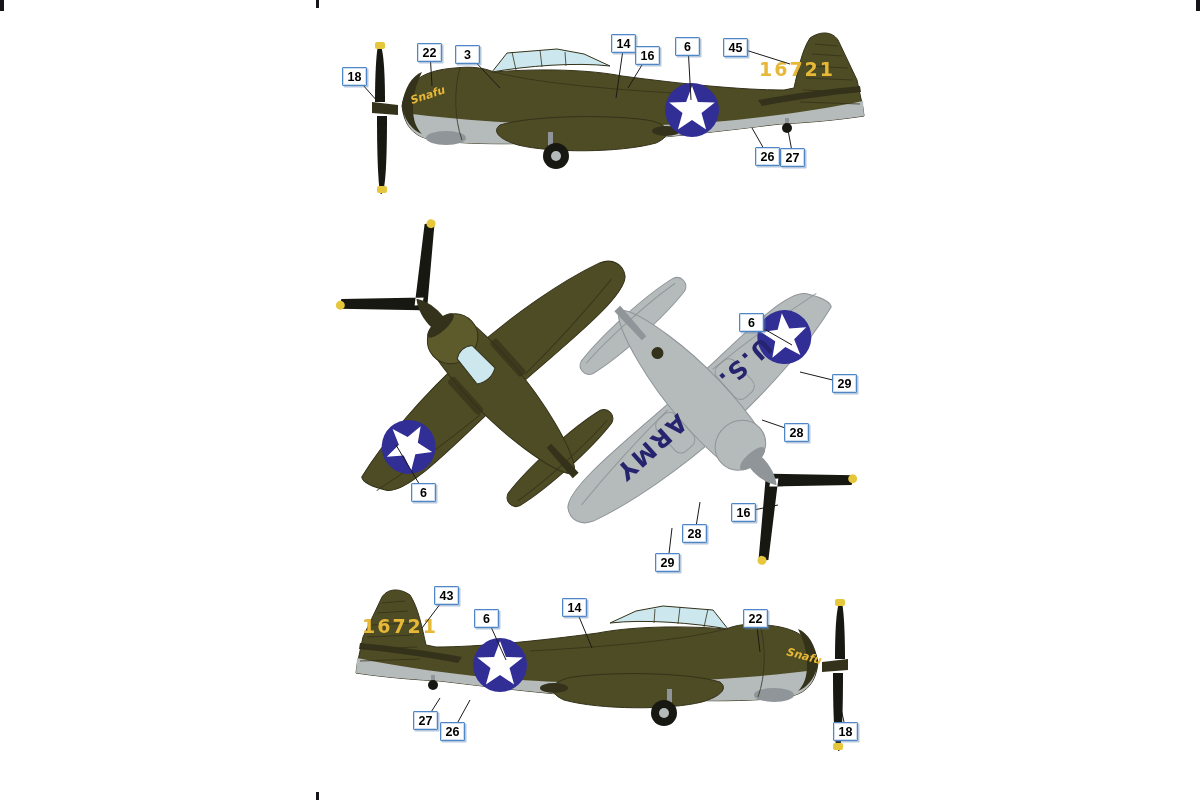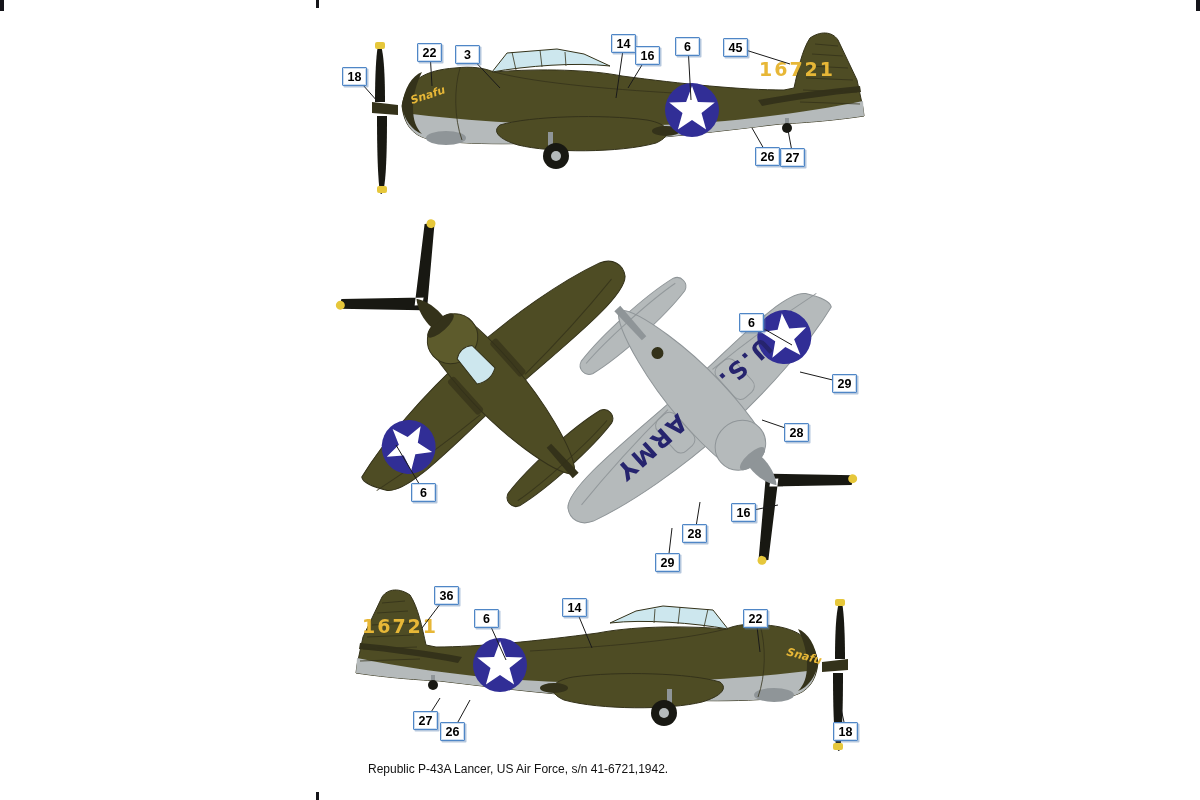"36" div.callout { text: 36 -> 43 }
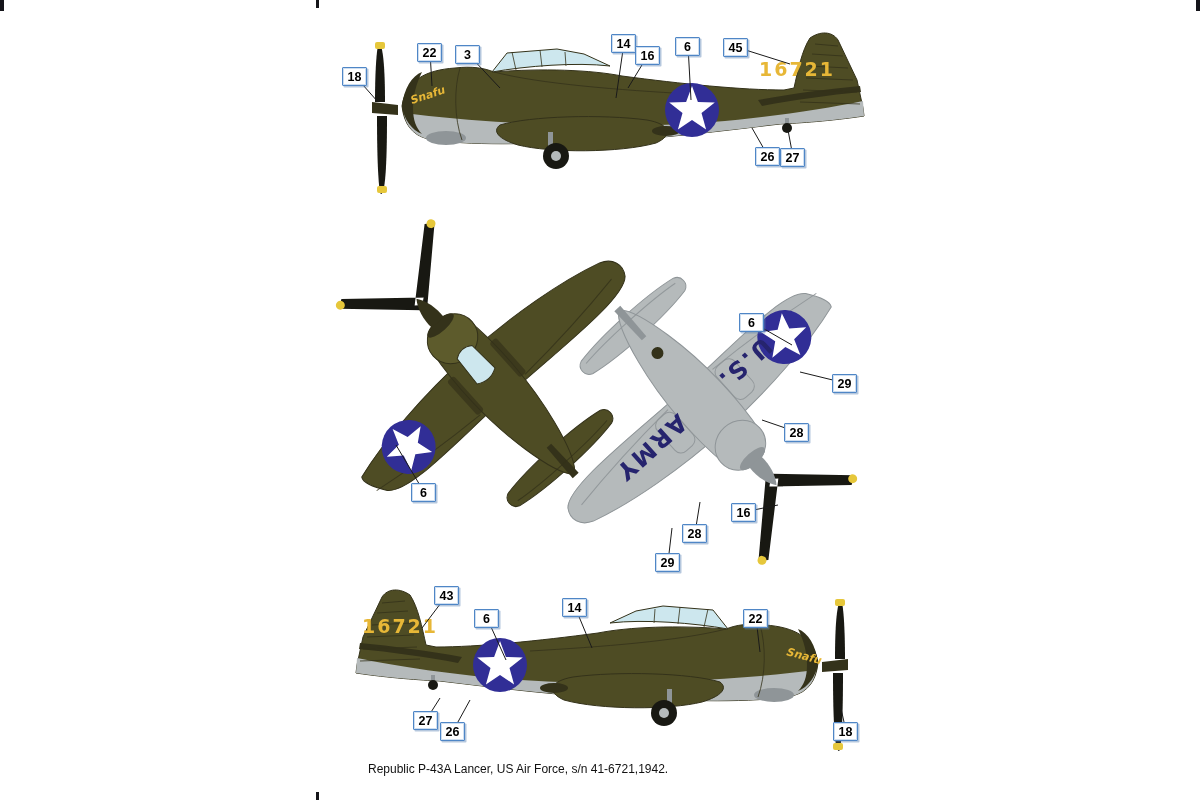"Republic P-43A Lancer, US Air" div.caption { html: <div>Republic P-43A Lancer, US Air Force, s/n 41-6721,1942.</div> -> none }
